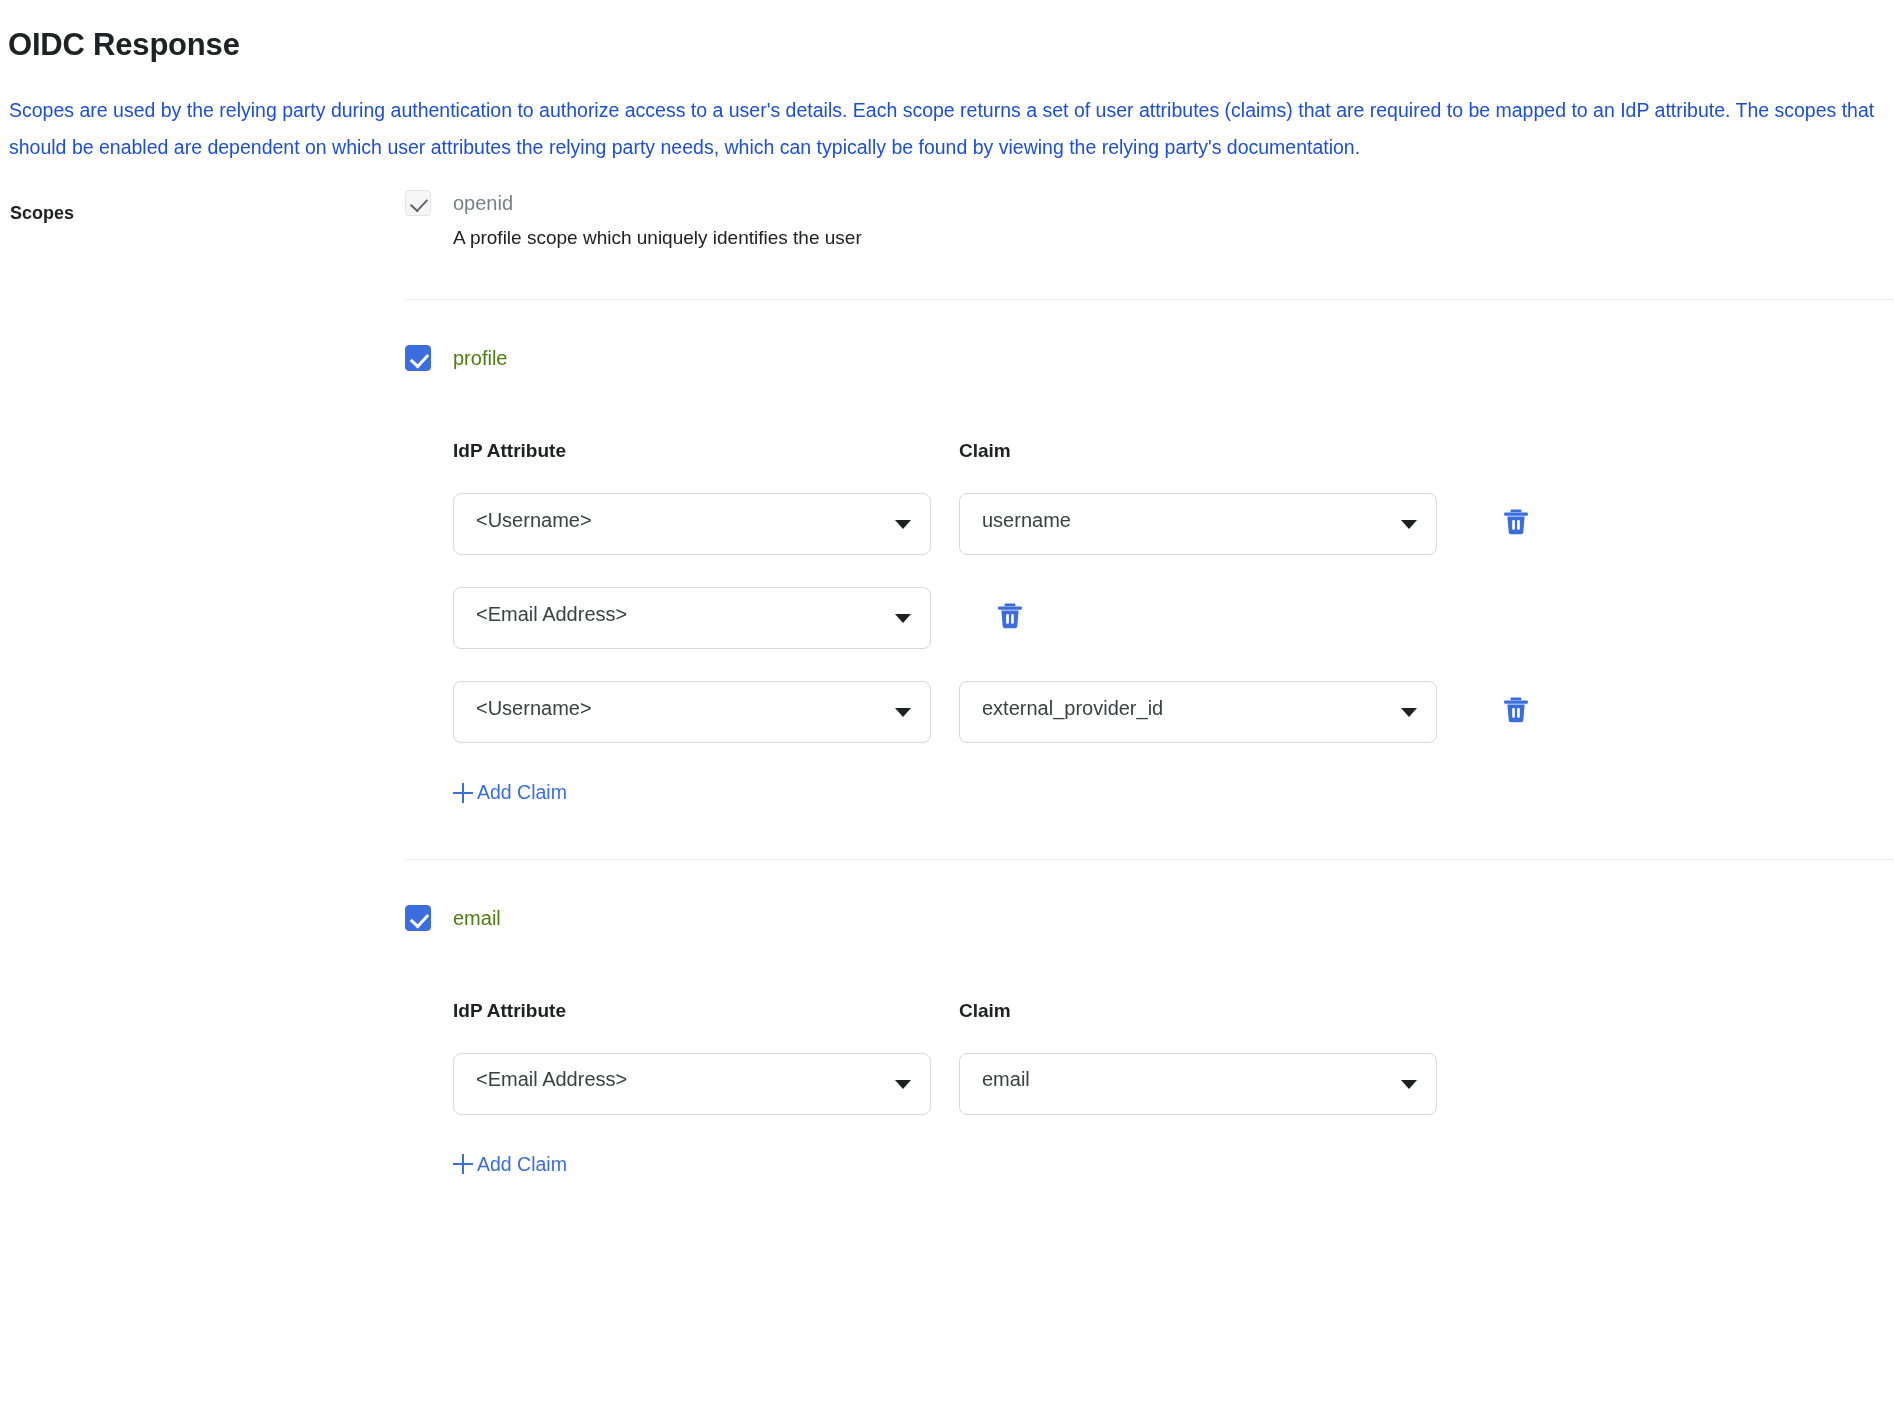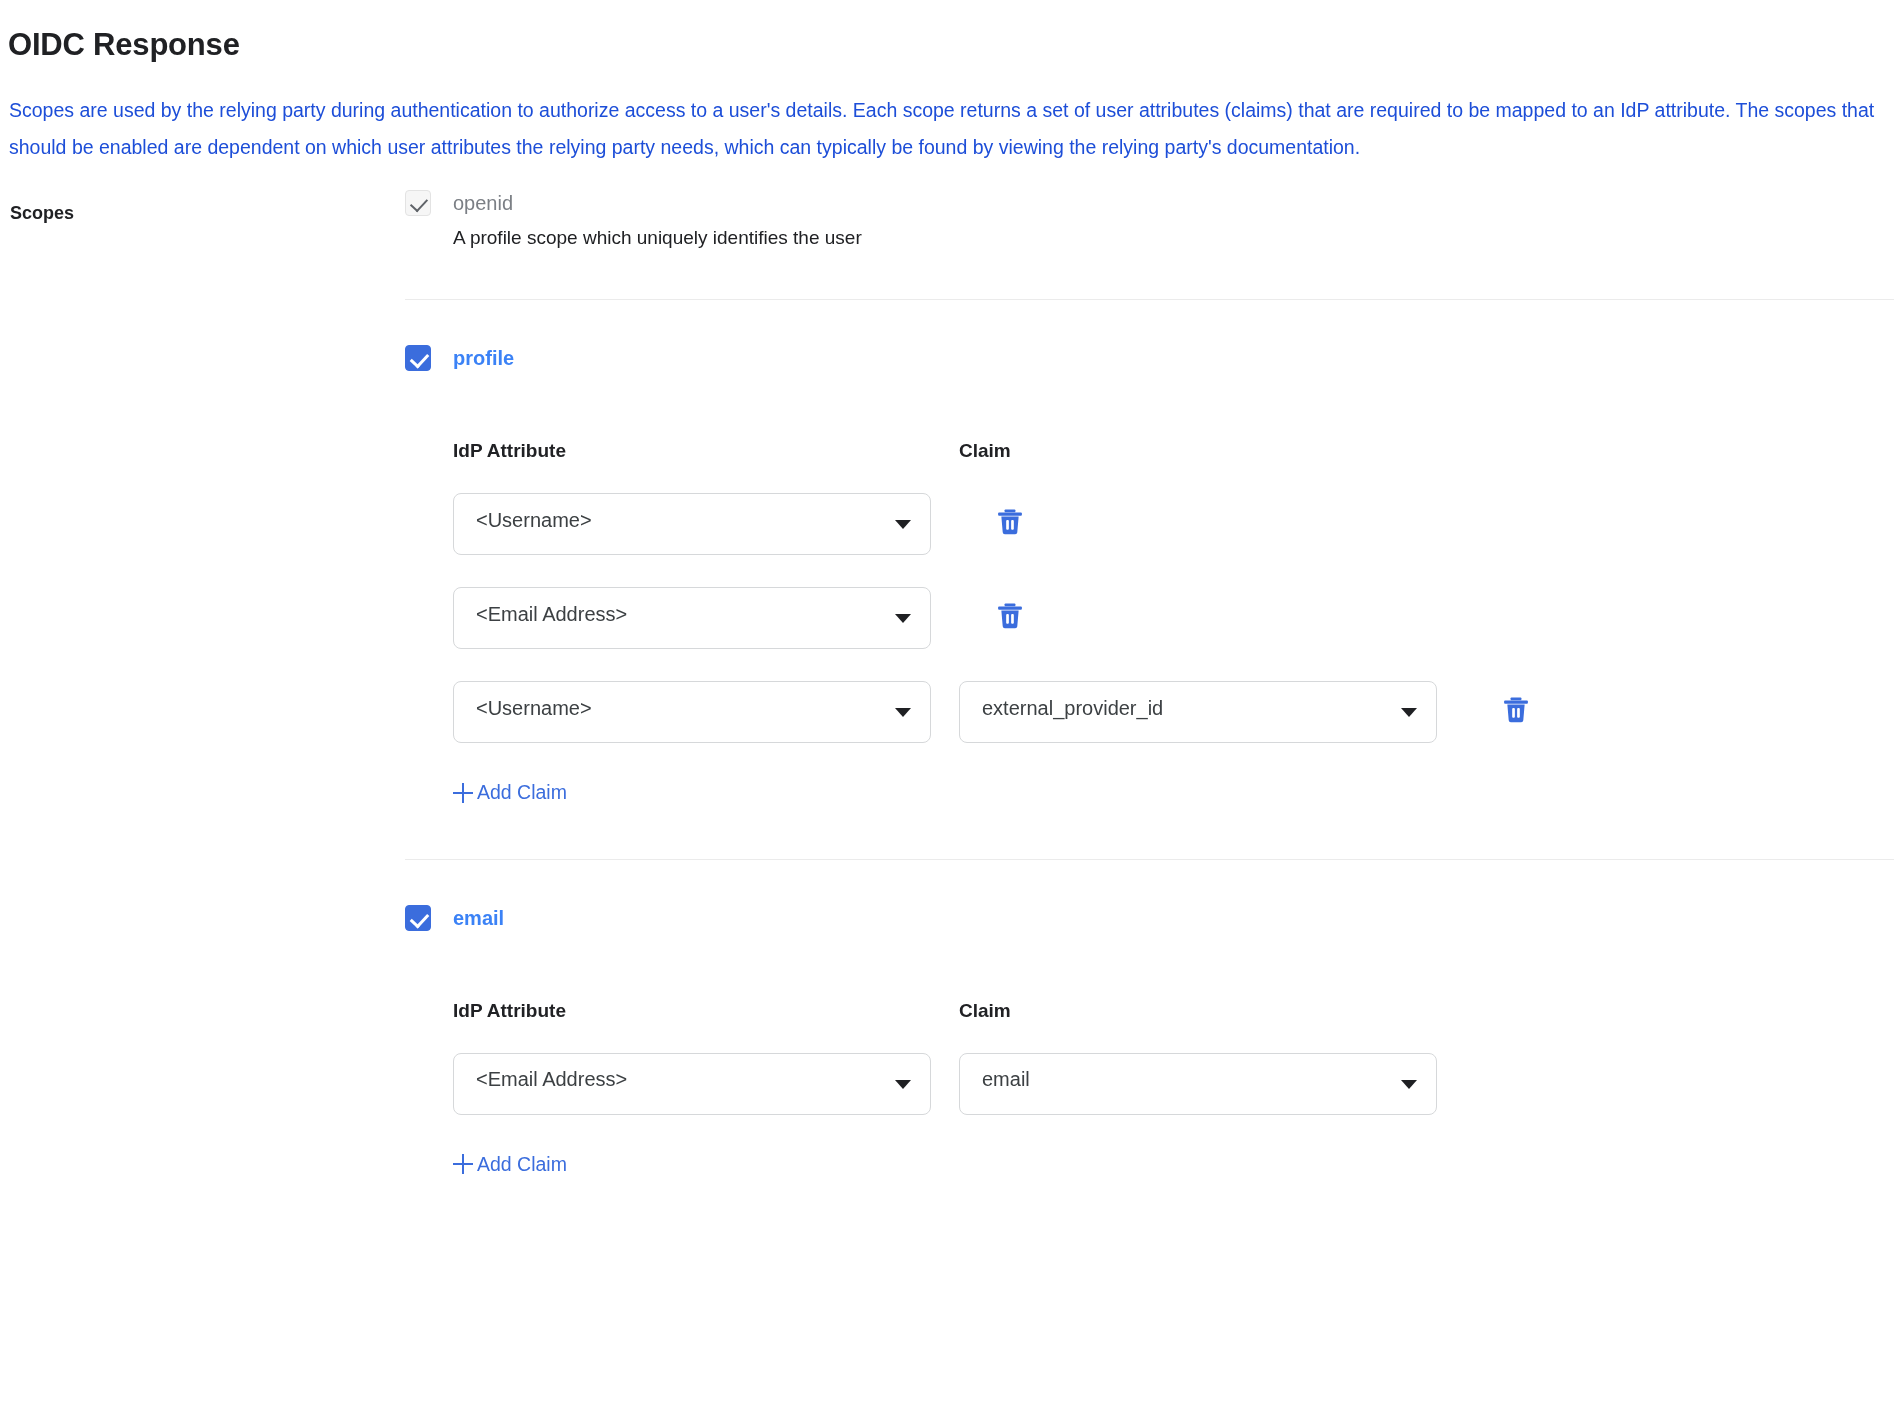"profile" .scope-name { color: #3b82f6 -> #4d7c0f; font-weight: 700 -> 400 }
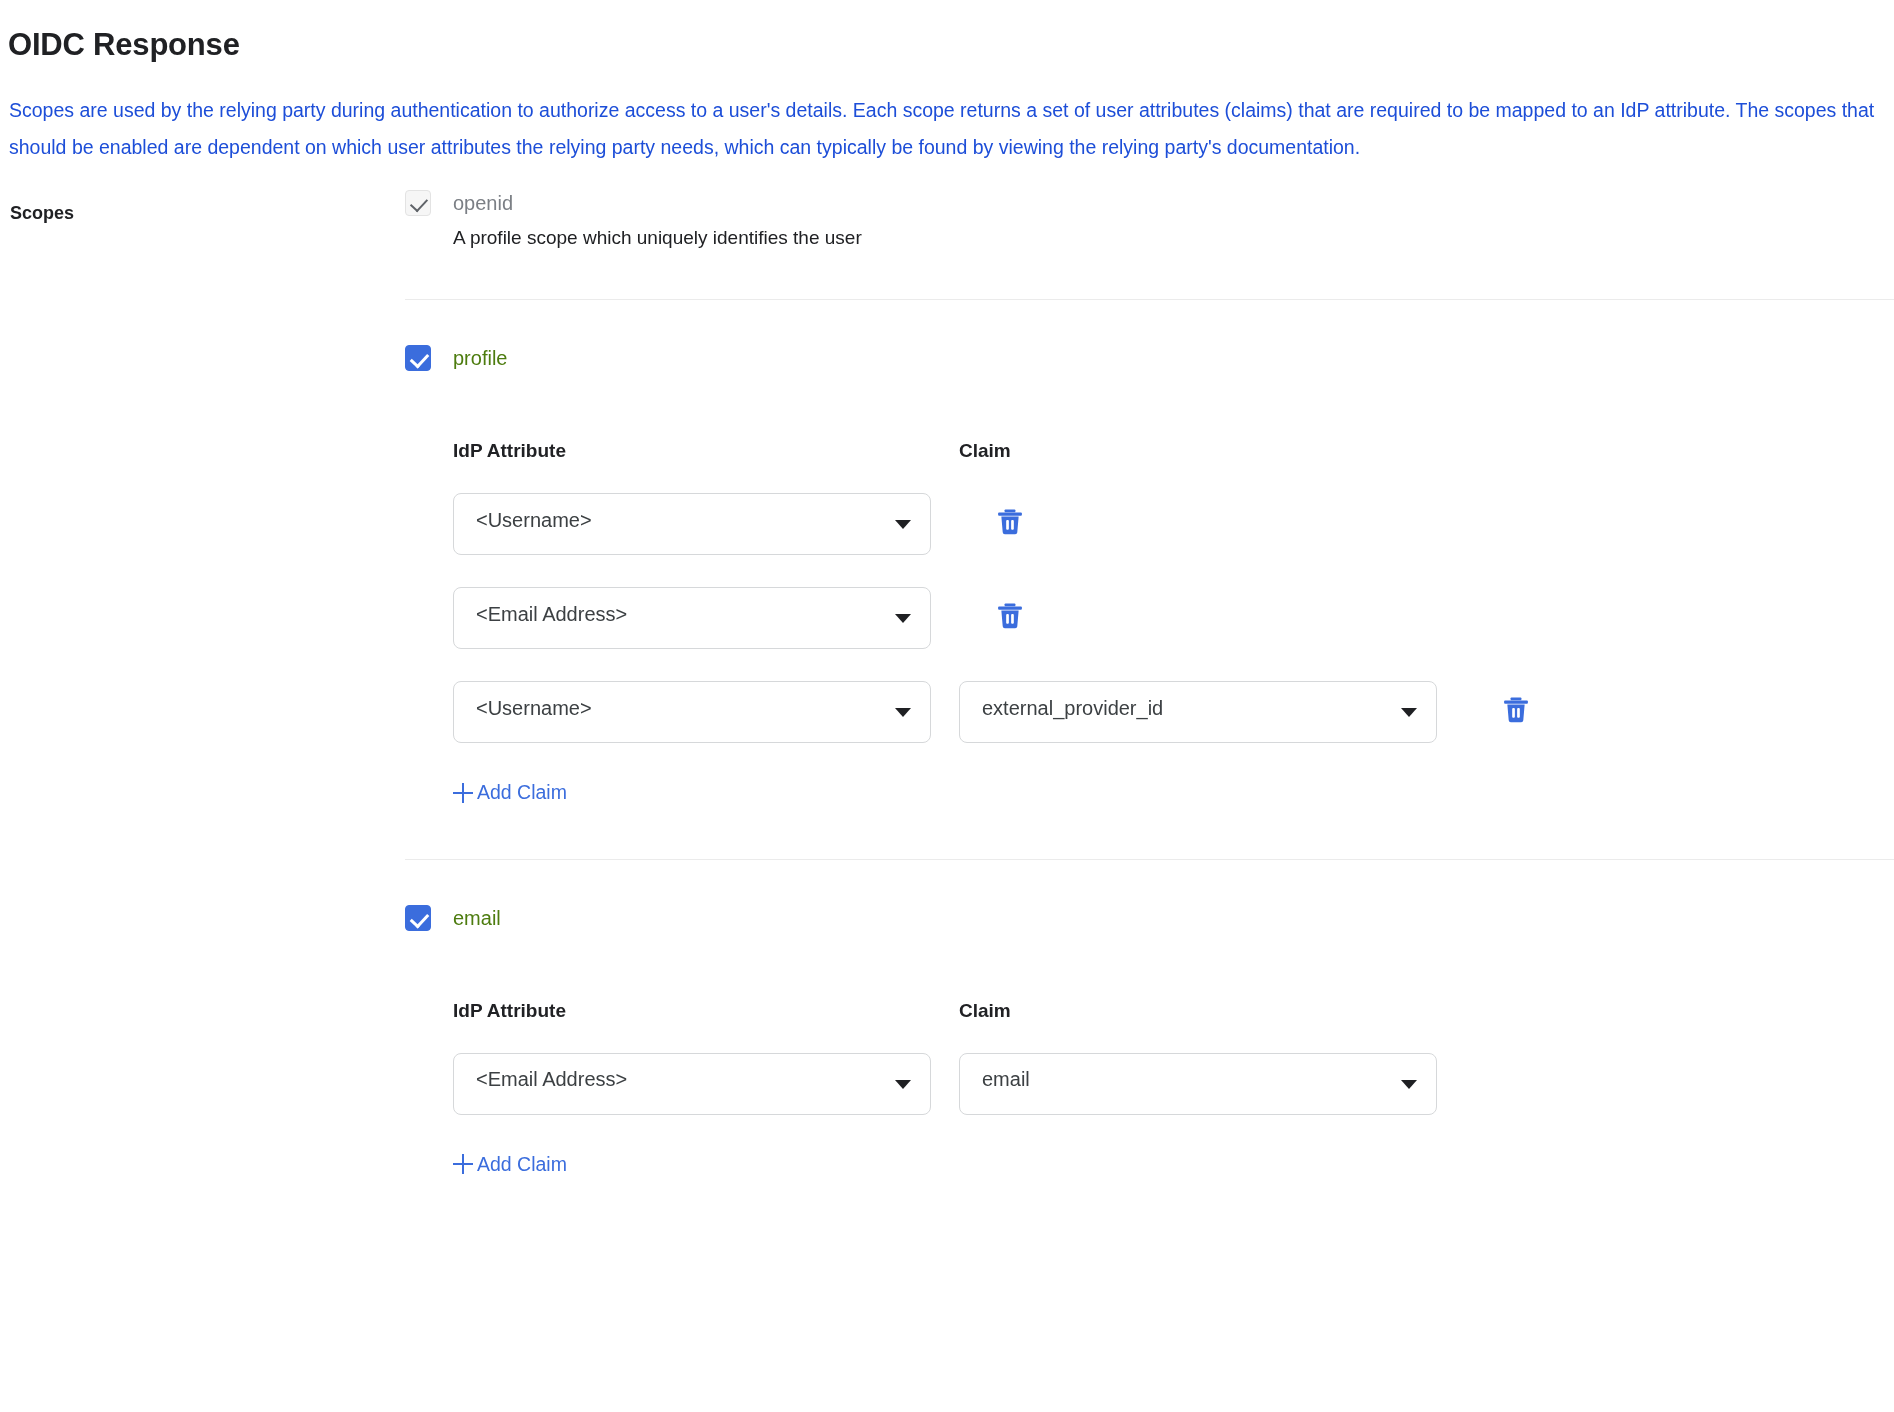"username" div.col-claim { html: none -> <div> <div> <span>username</span> <span></span> </div> </div> }
